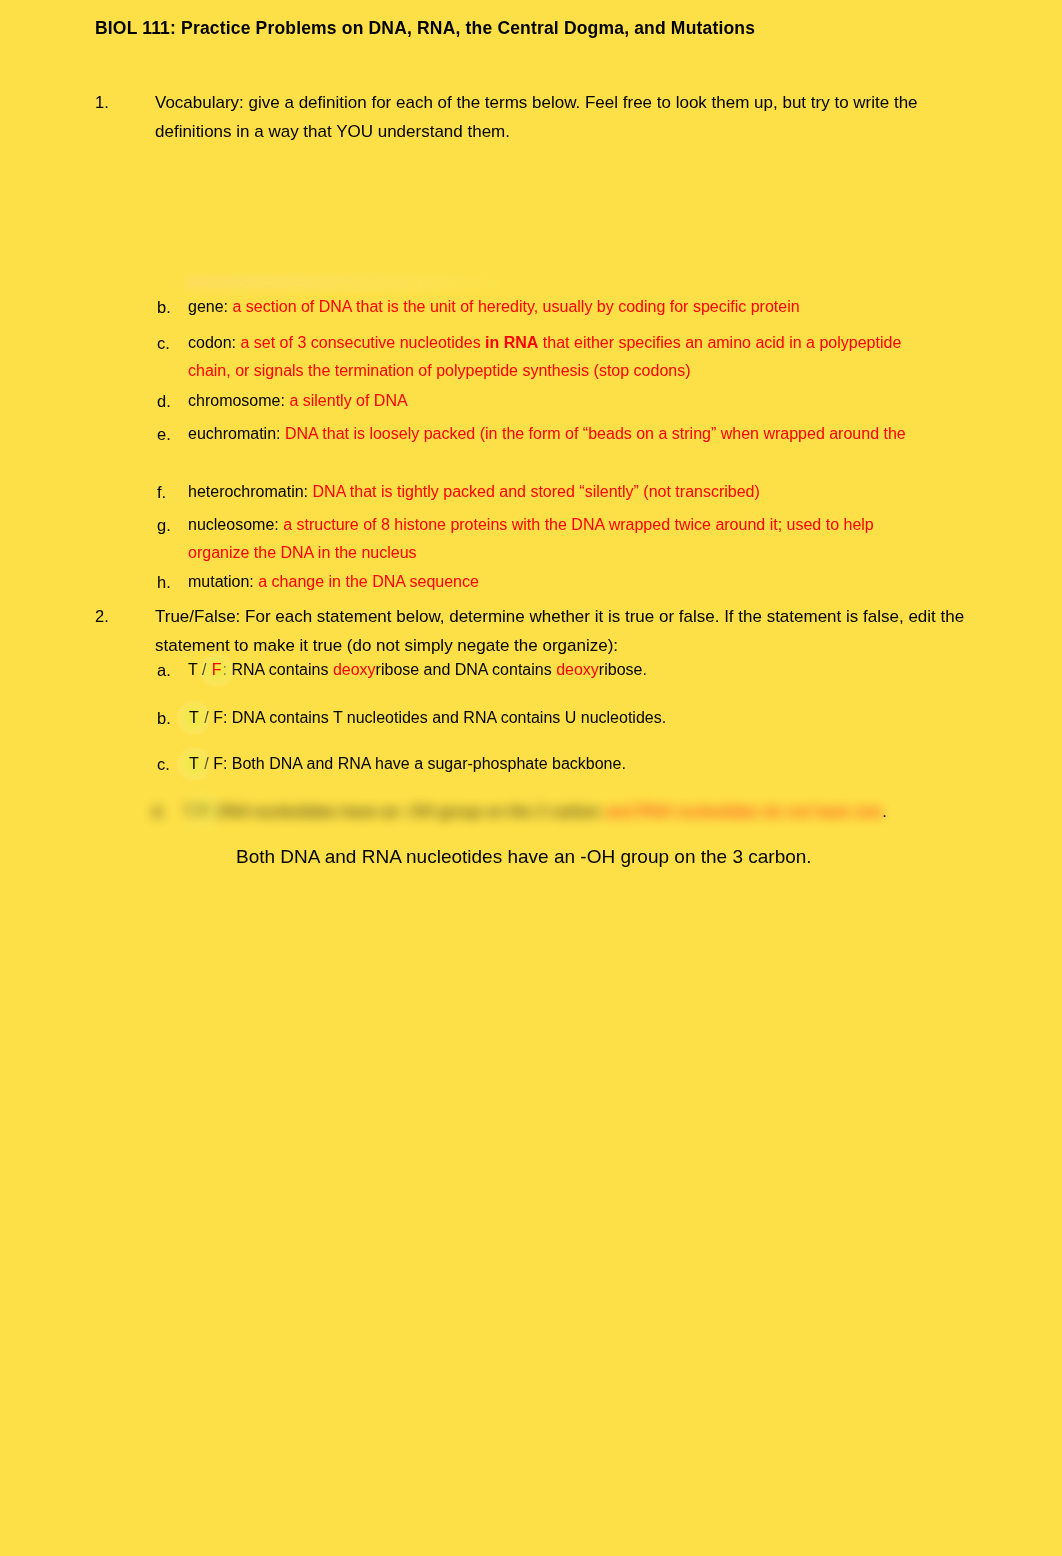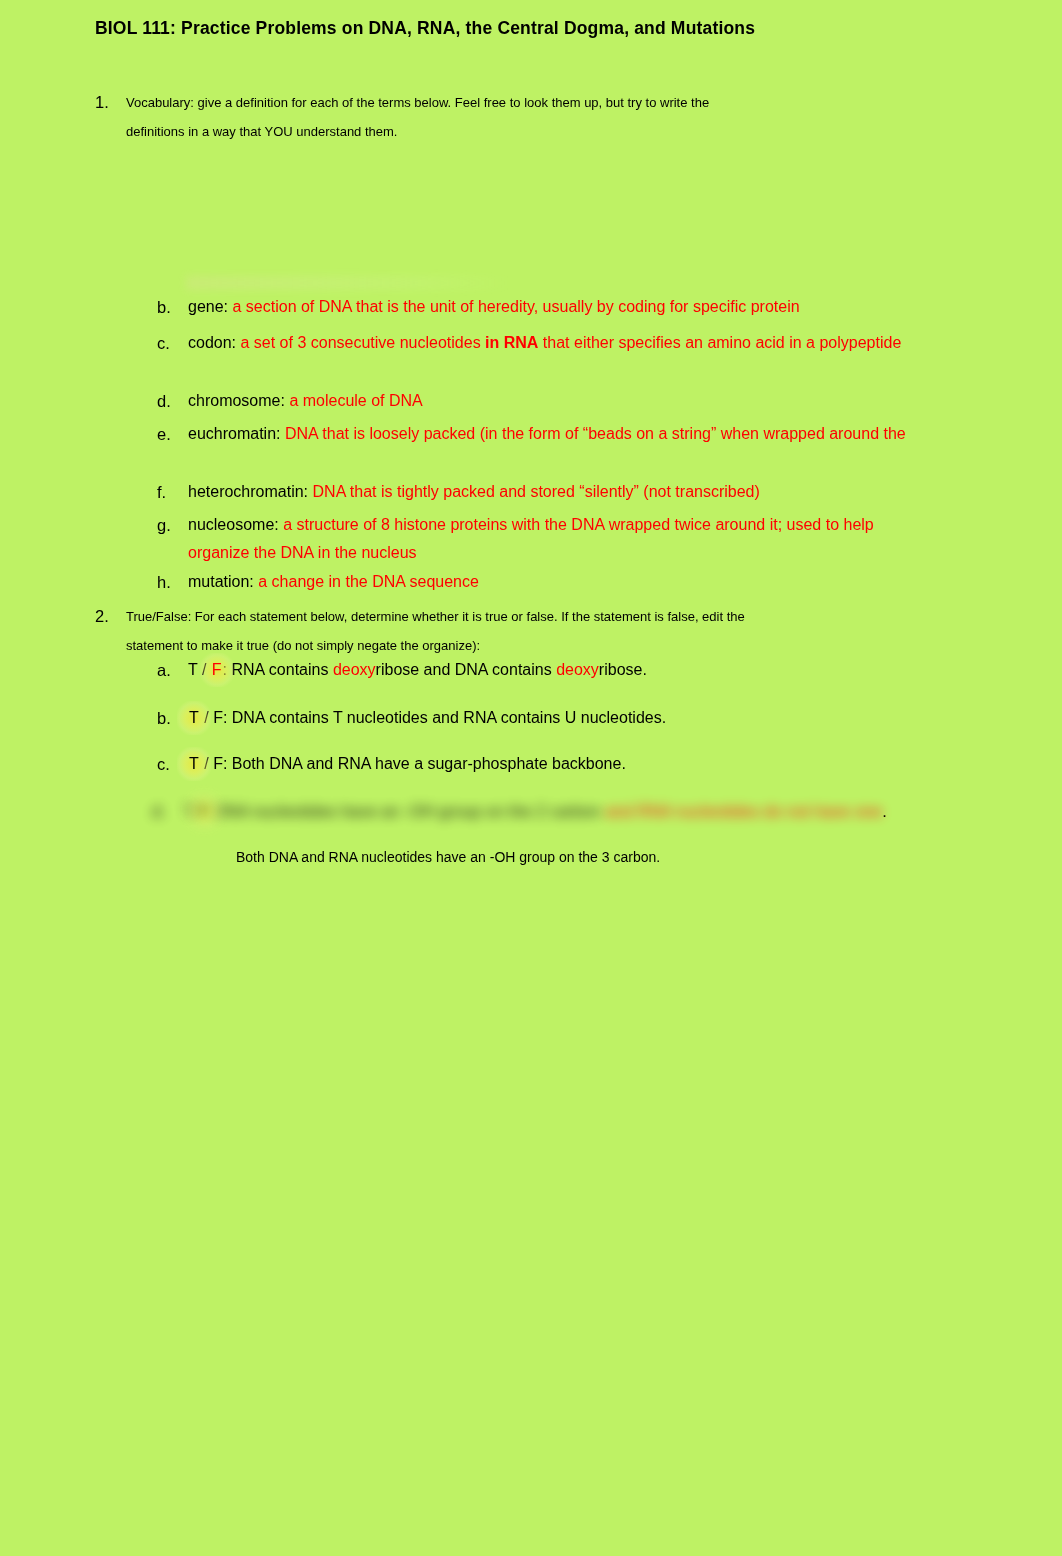"BIOL 111: Practice Problems on" .page { background: #bef264 -> #fde047 }
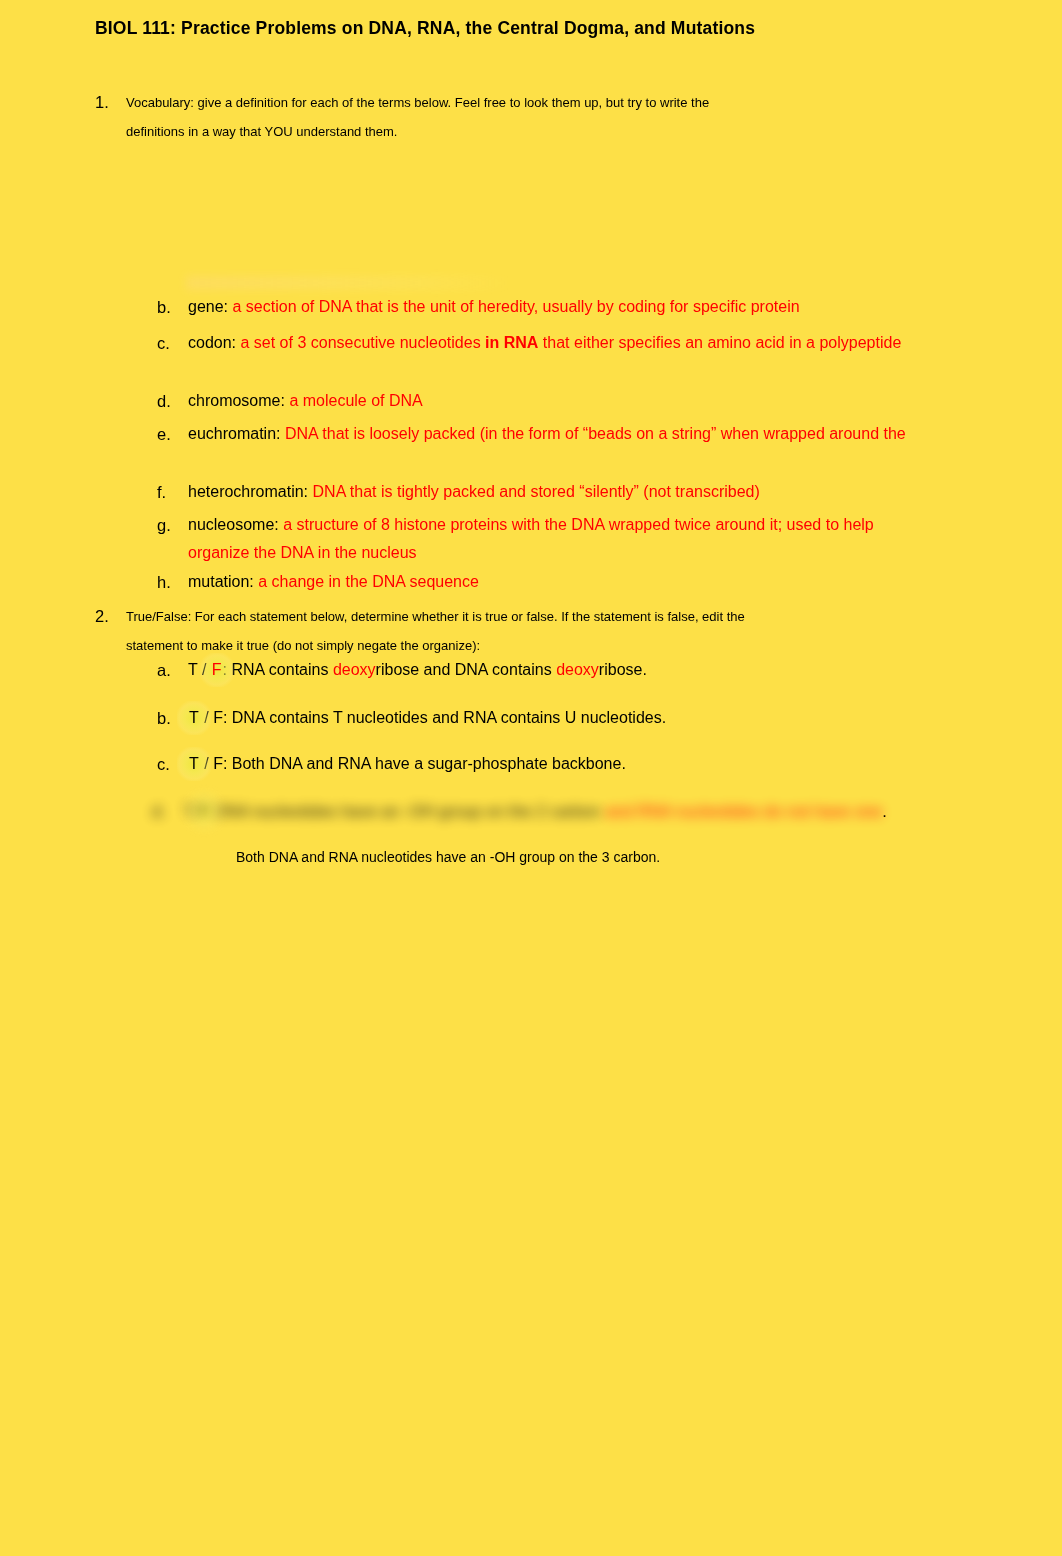"Vocabulary: give a definition for" .q-body { font-size: 13px -> 17px; margin-left: none -> 29px }
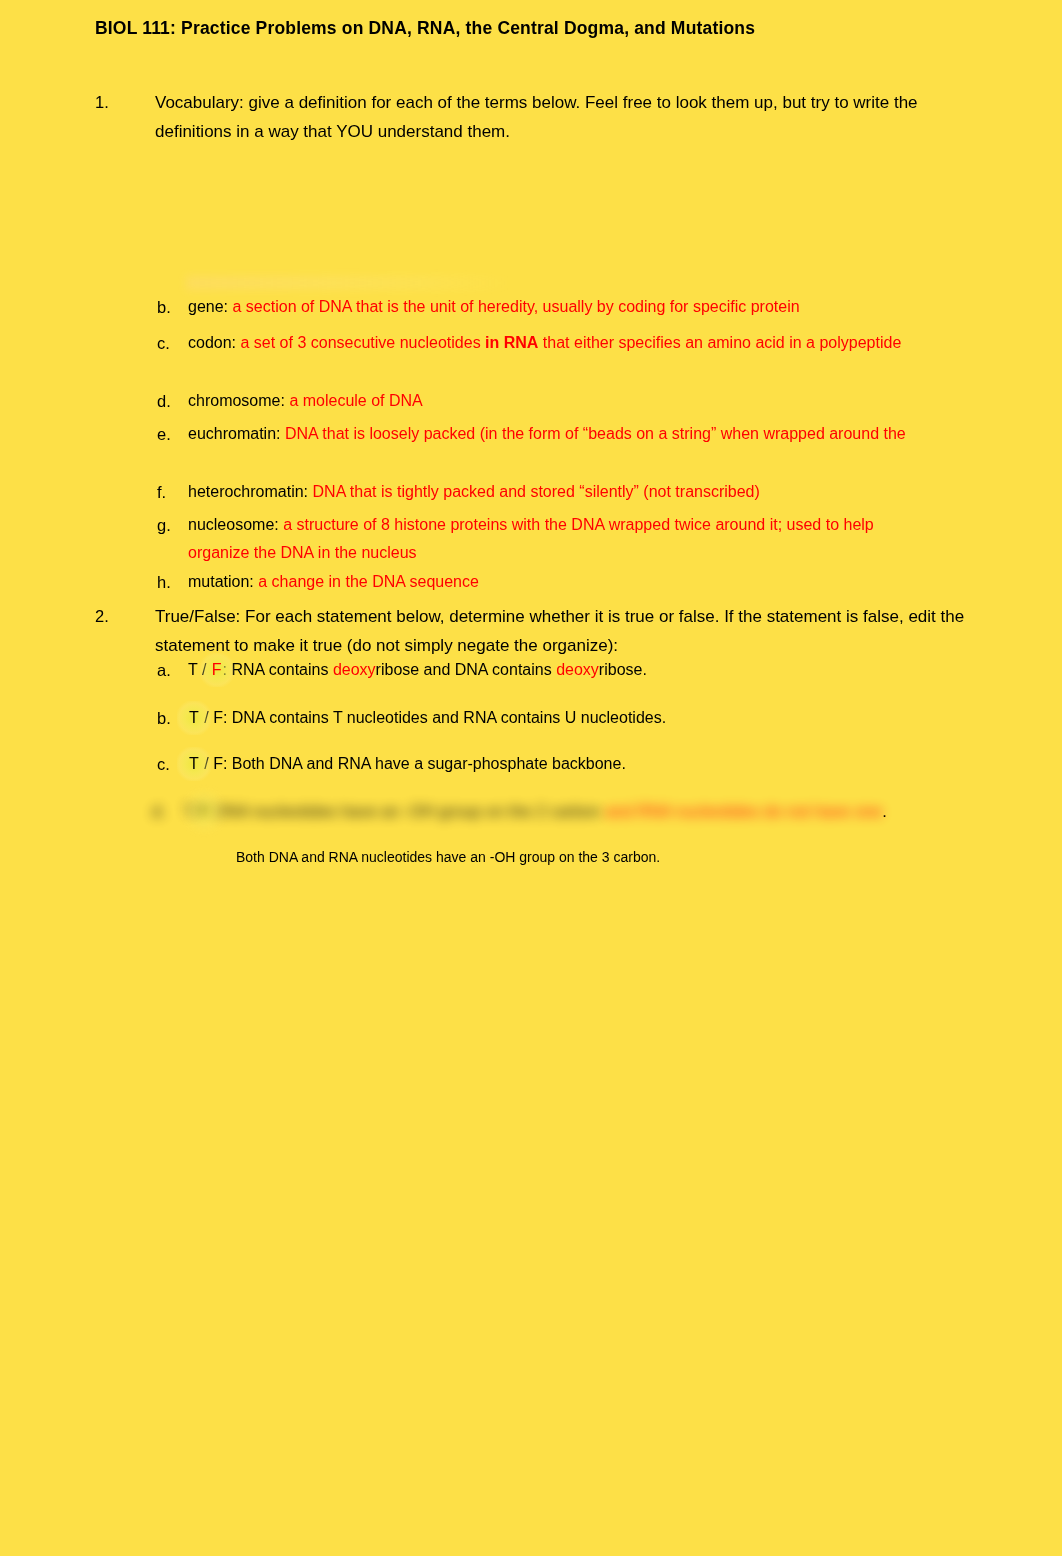"chain, or signals the termination" span.red { html: none -> <span>chain, or signals the termination of polypeptide synthesis (stop codons)</span> }
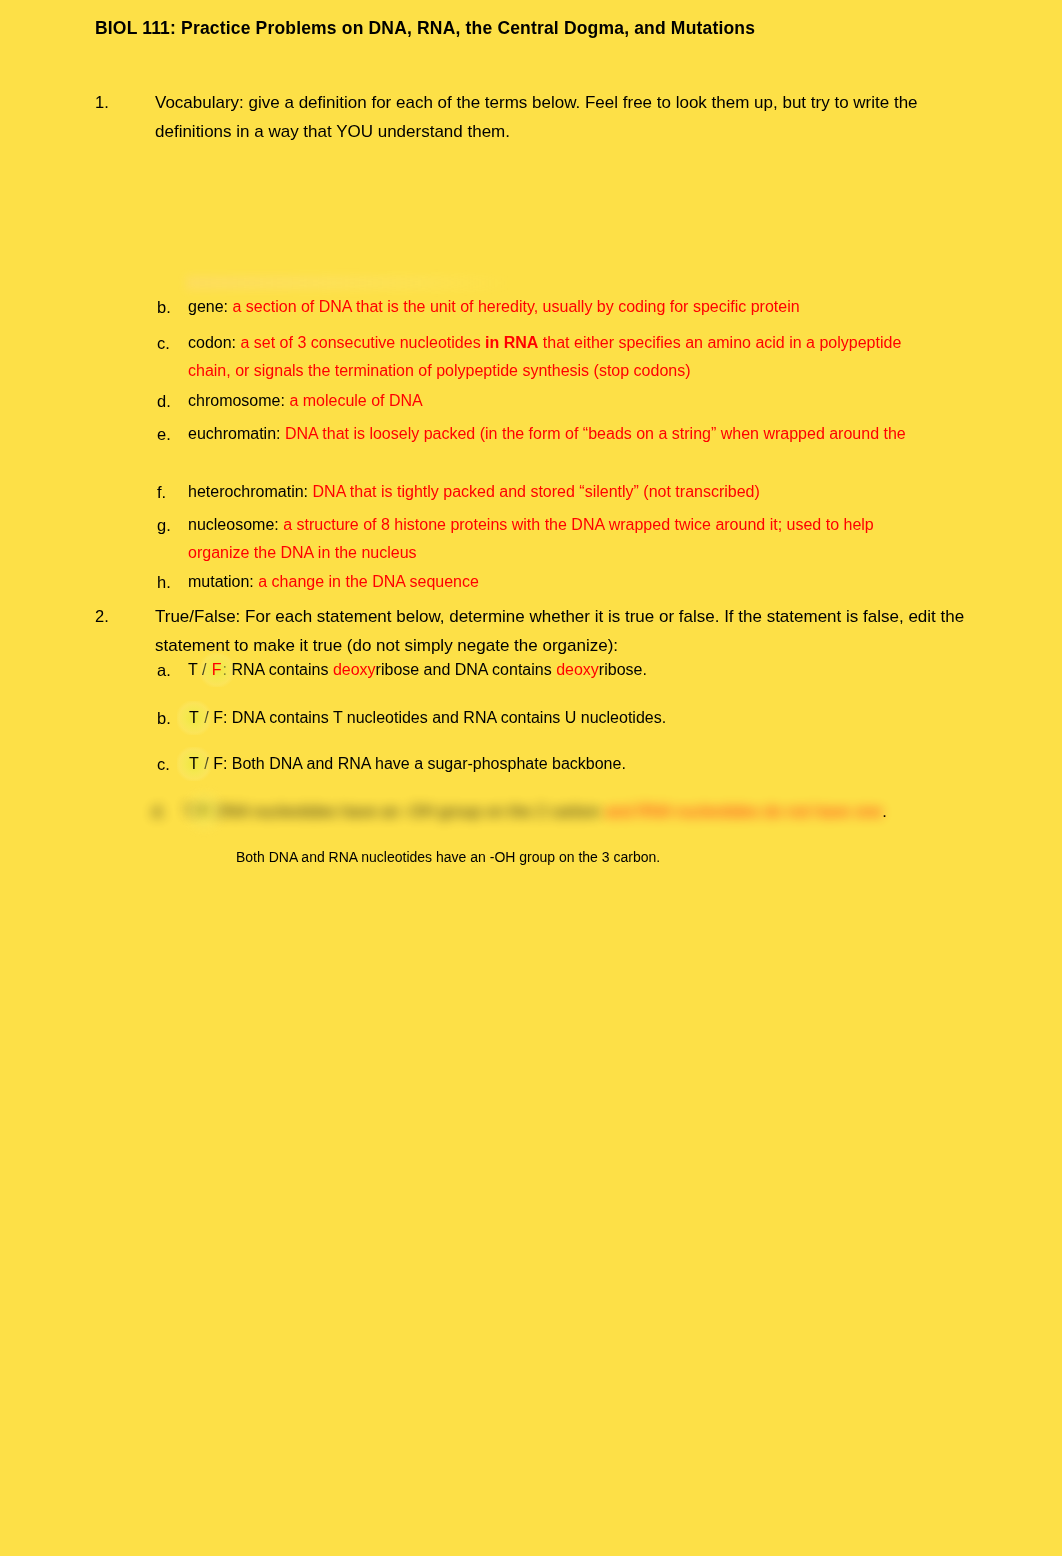"a molecule of DNA" span.red { text: molecule -> silently }
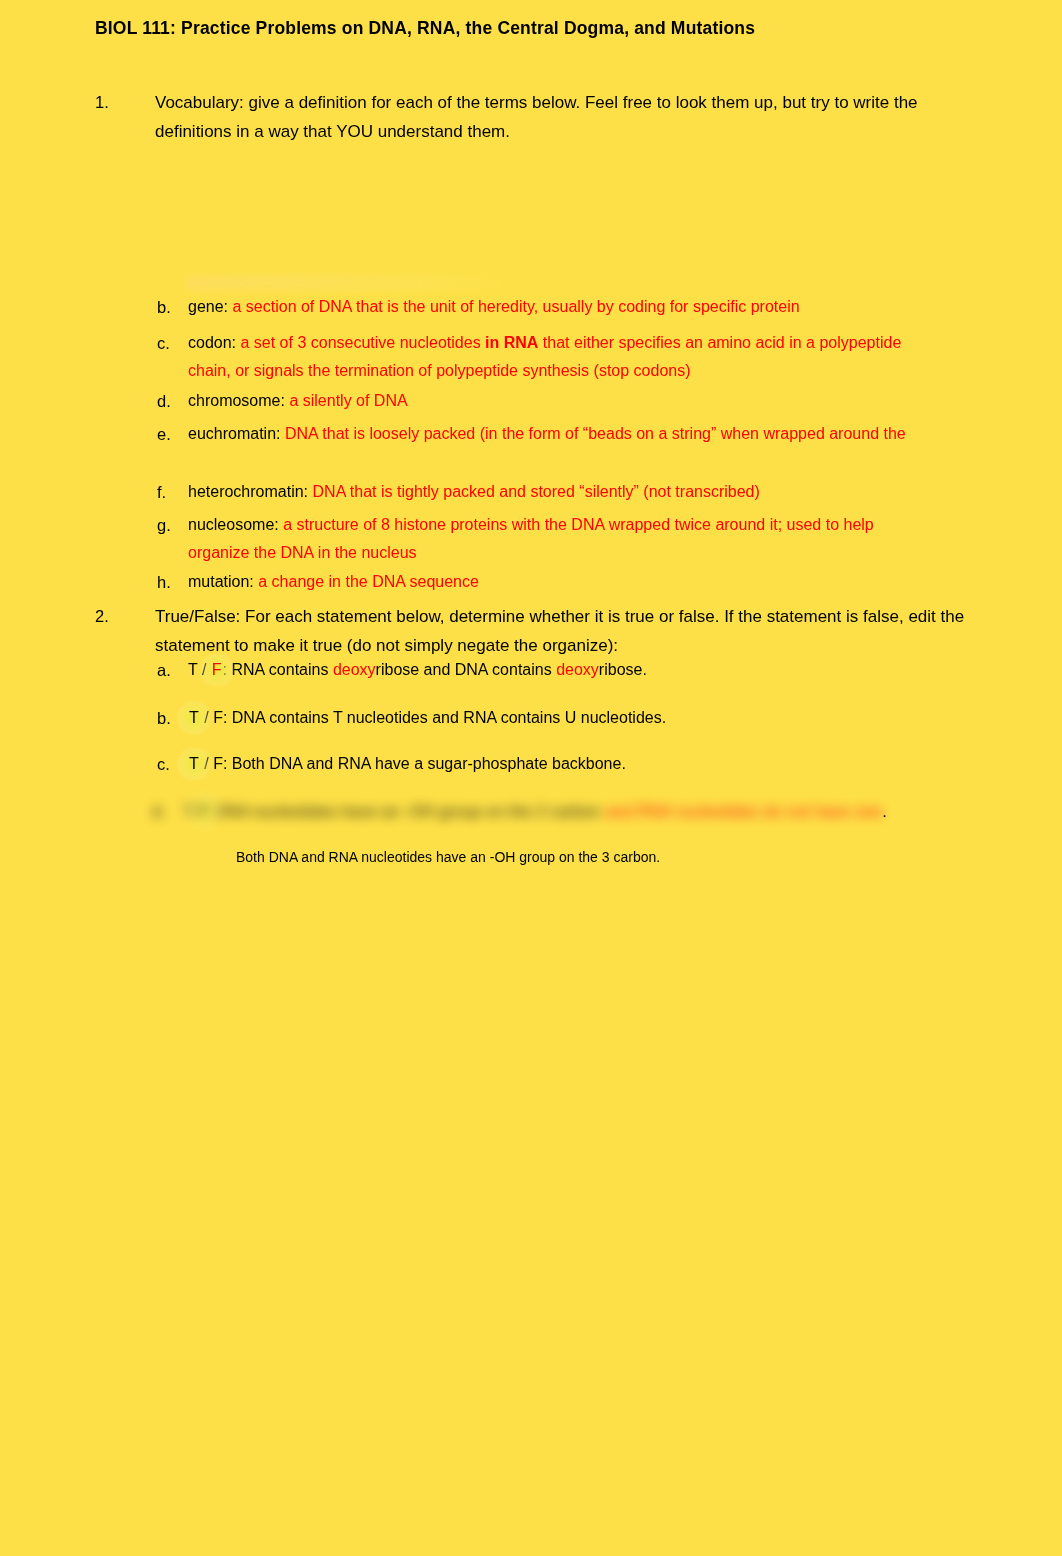"Both DNA and RNA nucleotides" .closing-note { font-size: 14px -> 19px }
